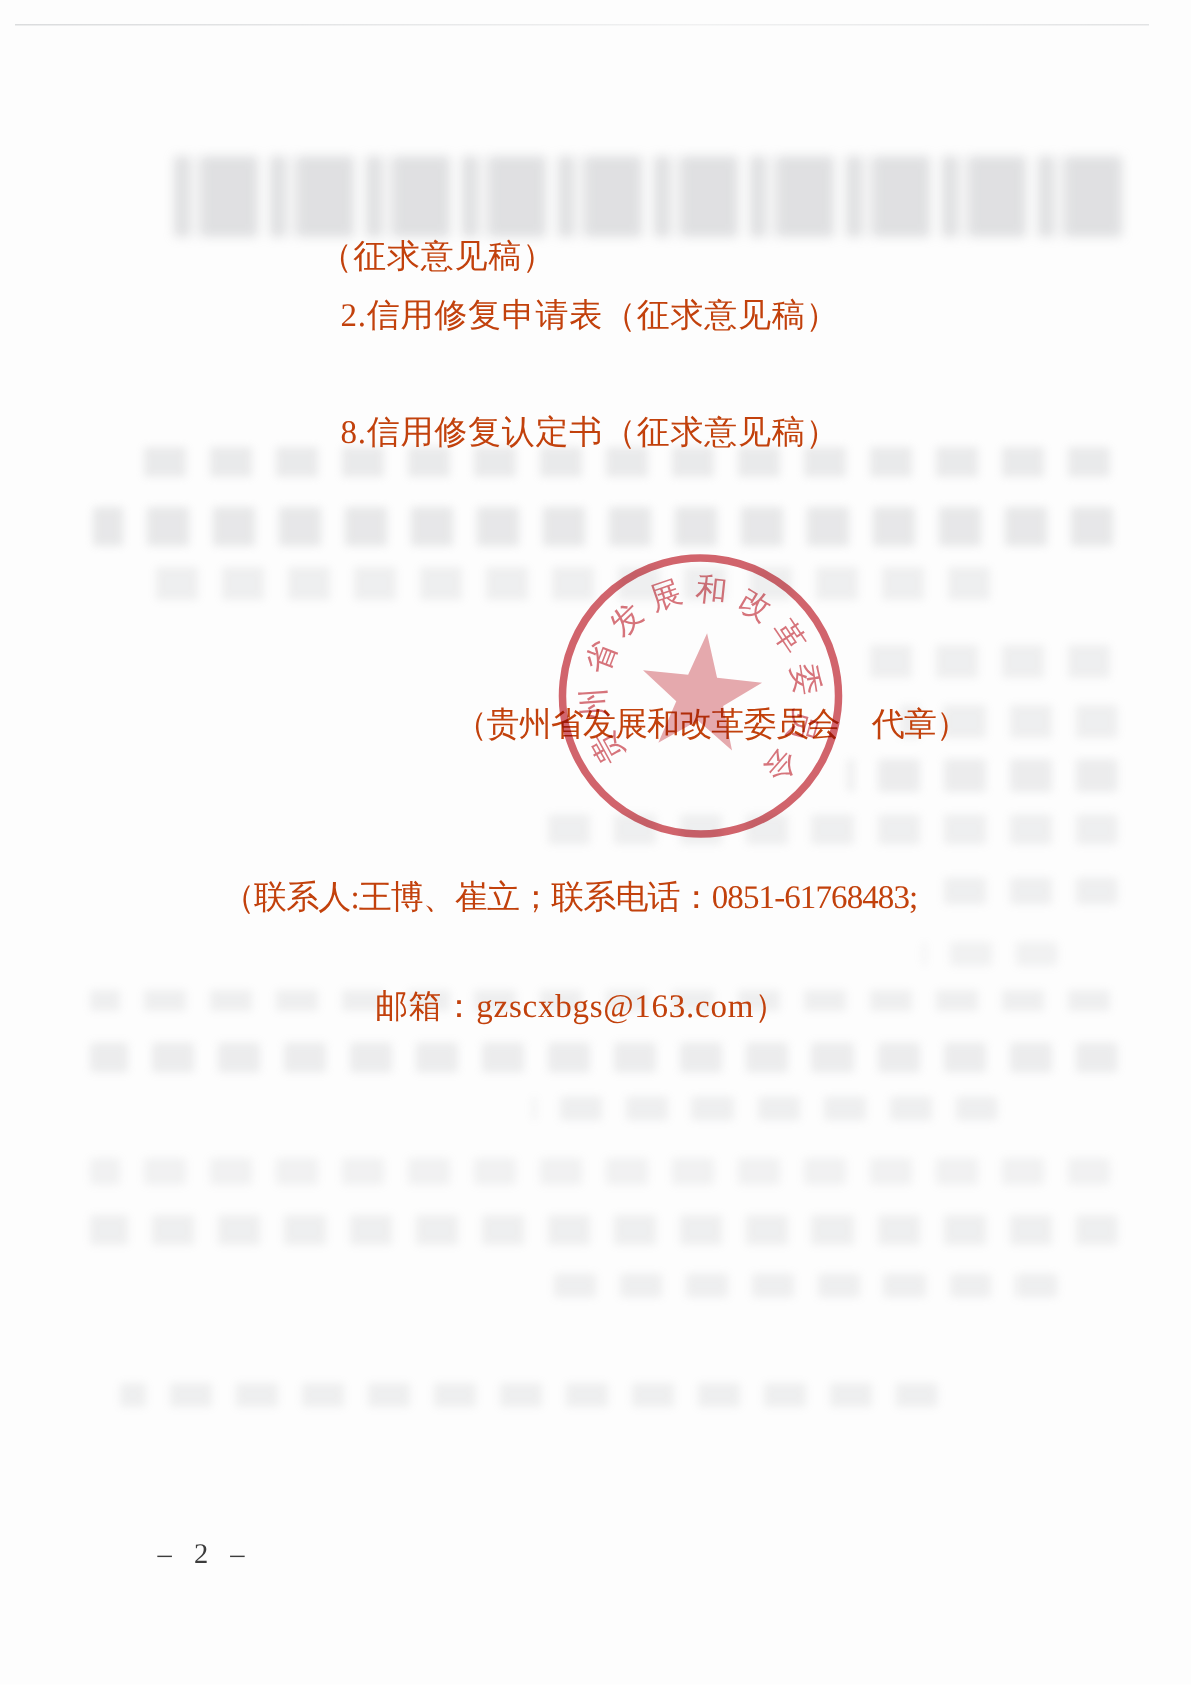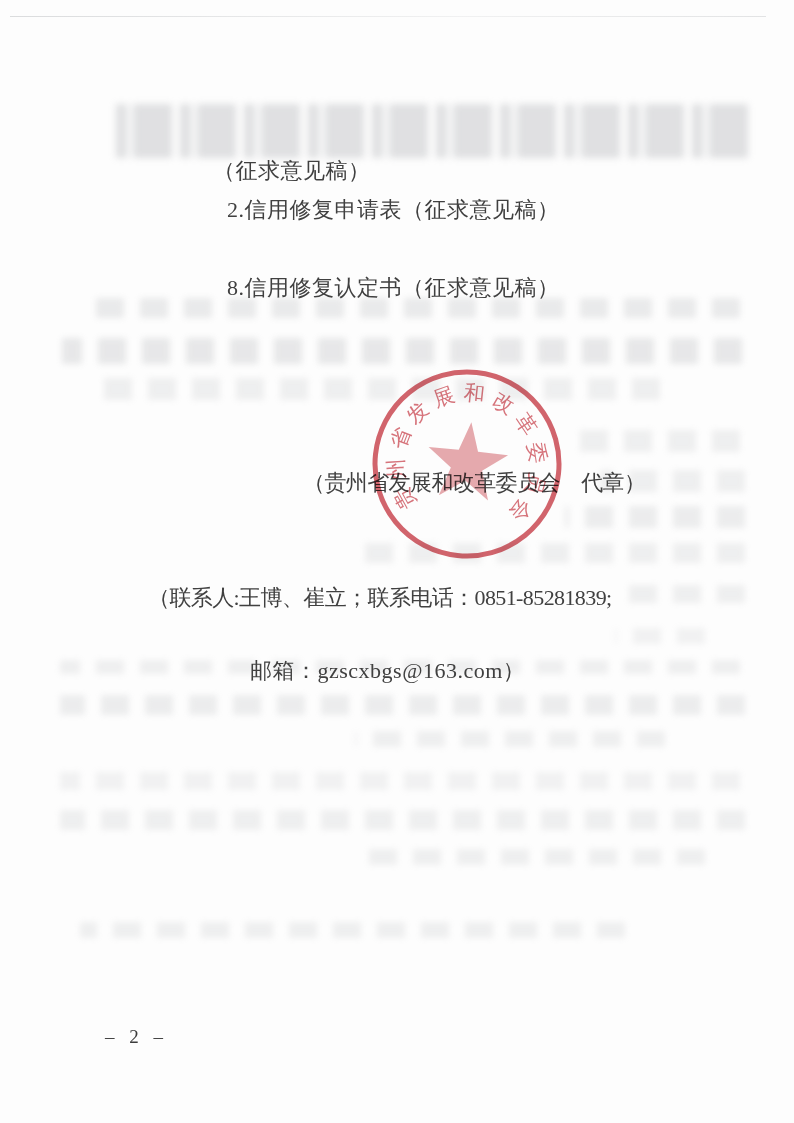"（征求意见稿）" .line { color: #404040 -> #c2410c }
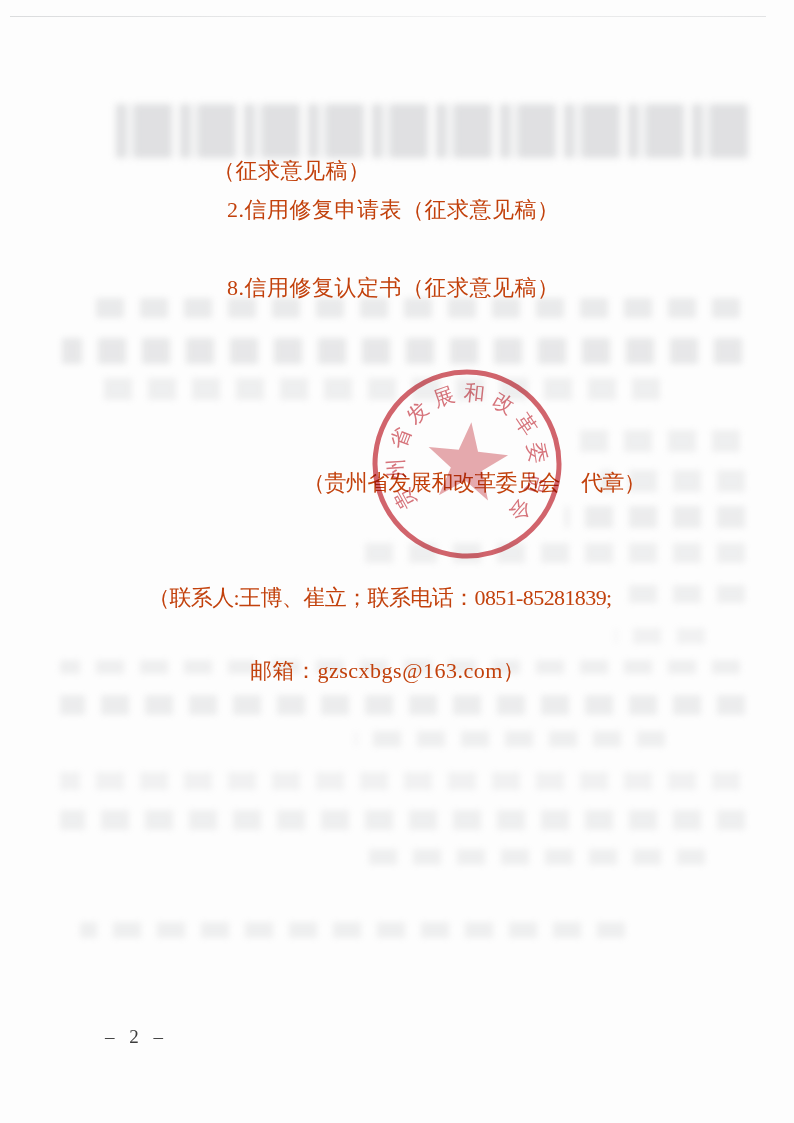"（联系人:王博、崔立；联系电话：0851-85281839;" div.line { text: 0851-85281839 -> 0851-61768483 }
